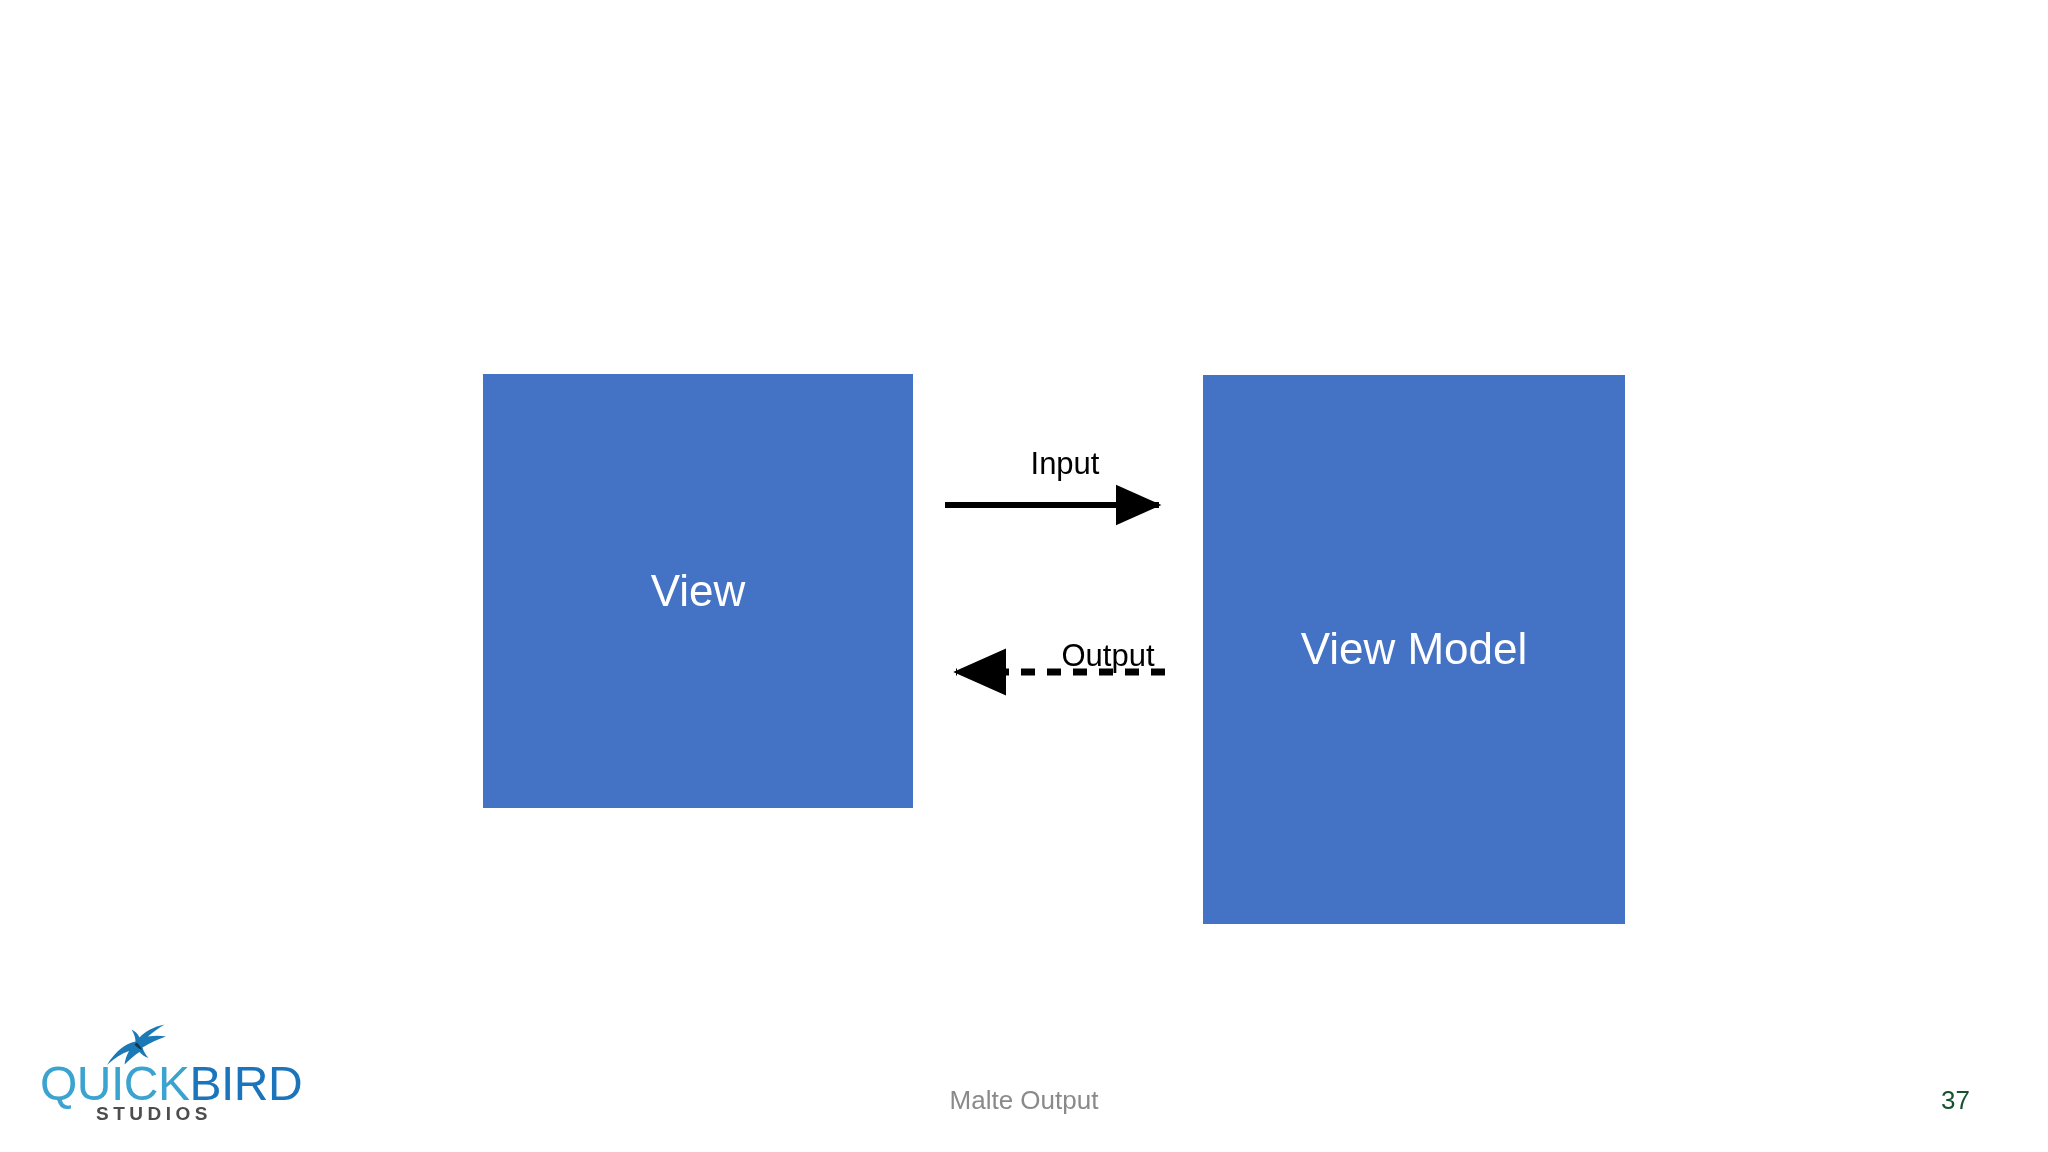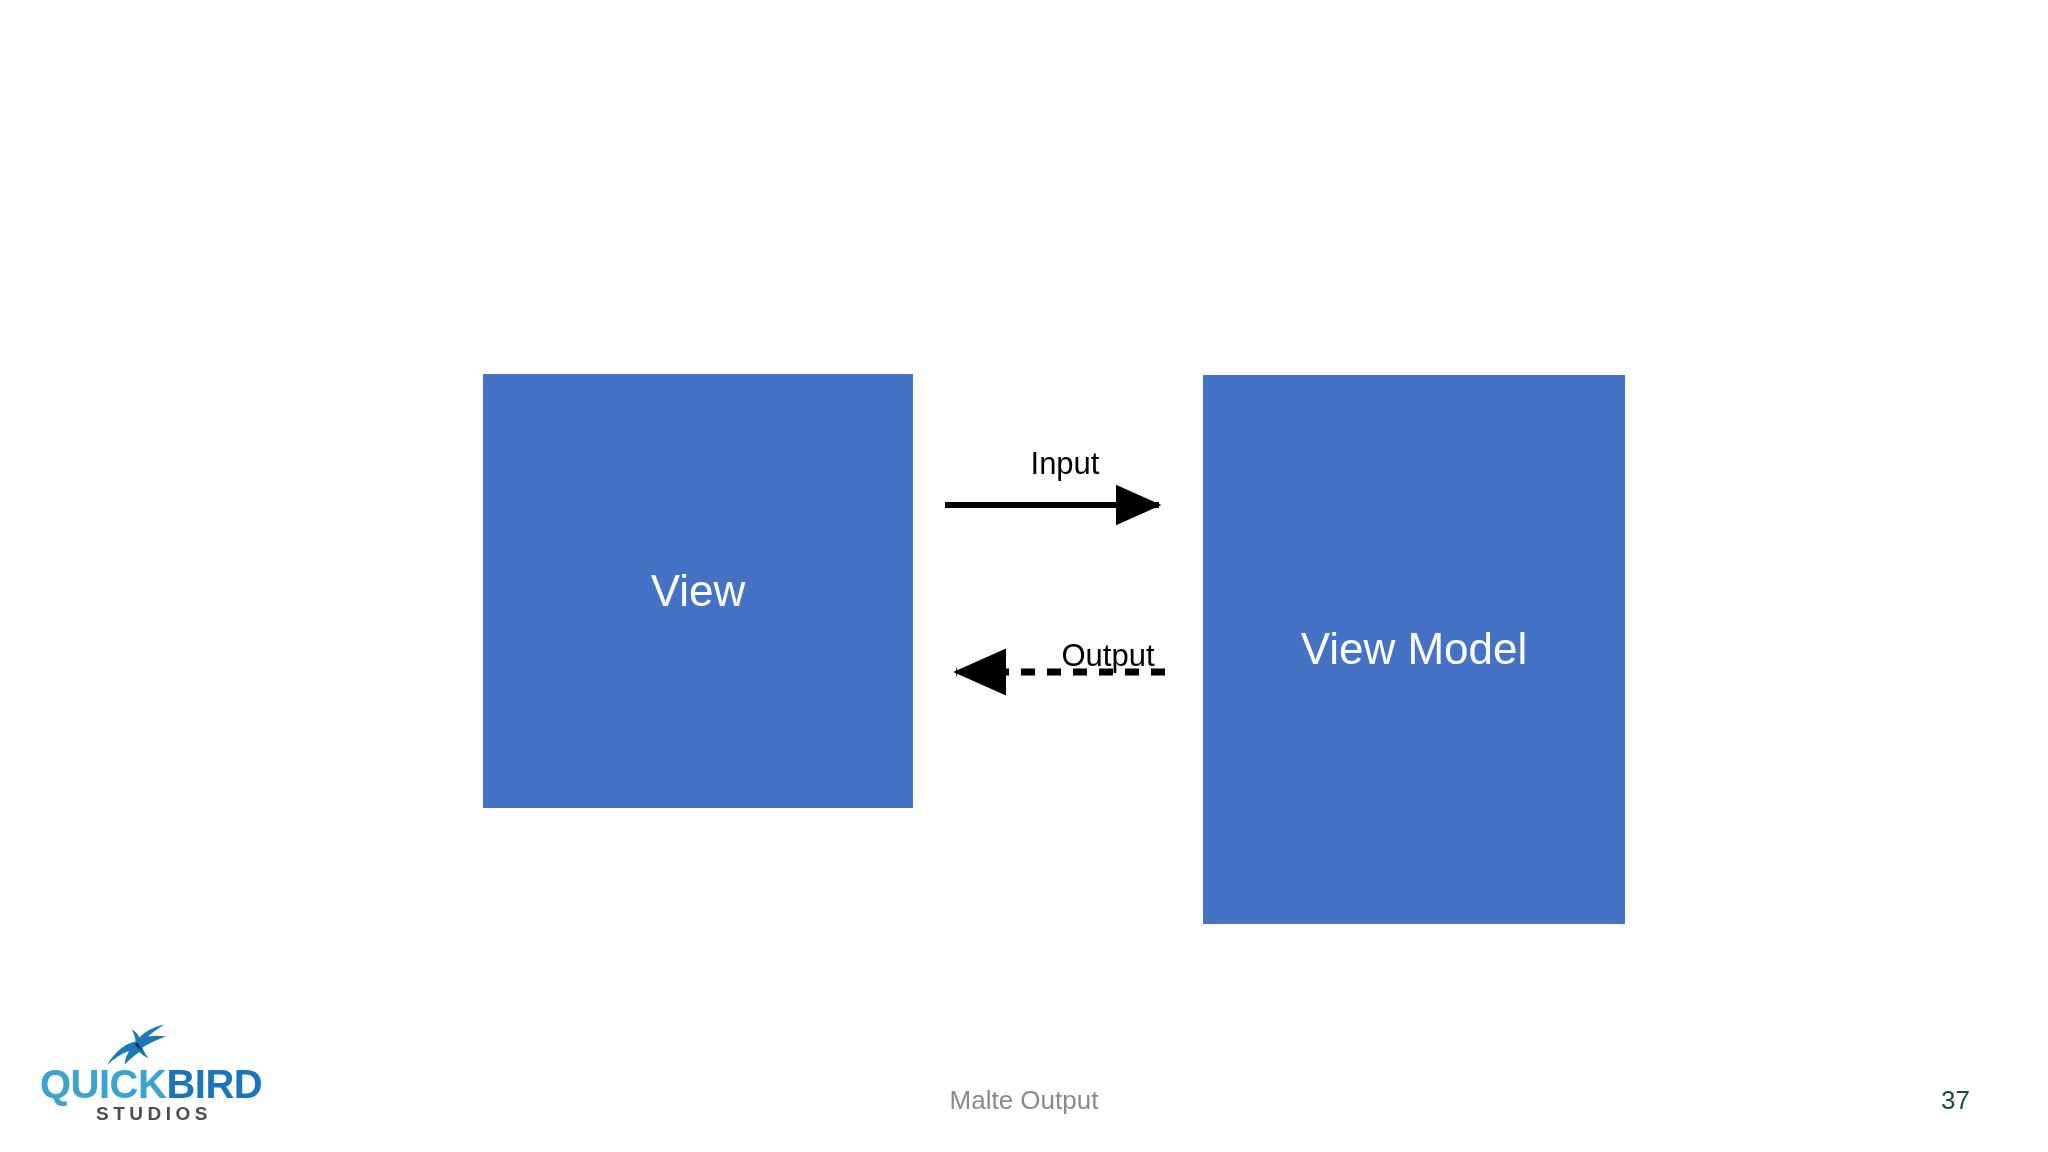"QUICKBIRD" .logo-wordmark { font-size: 40px -> 48px; font-weight: 700 -> 400 }
